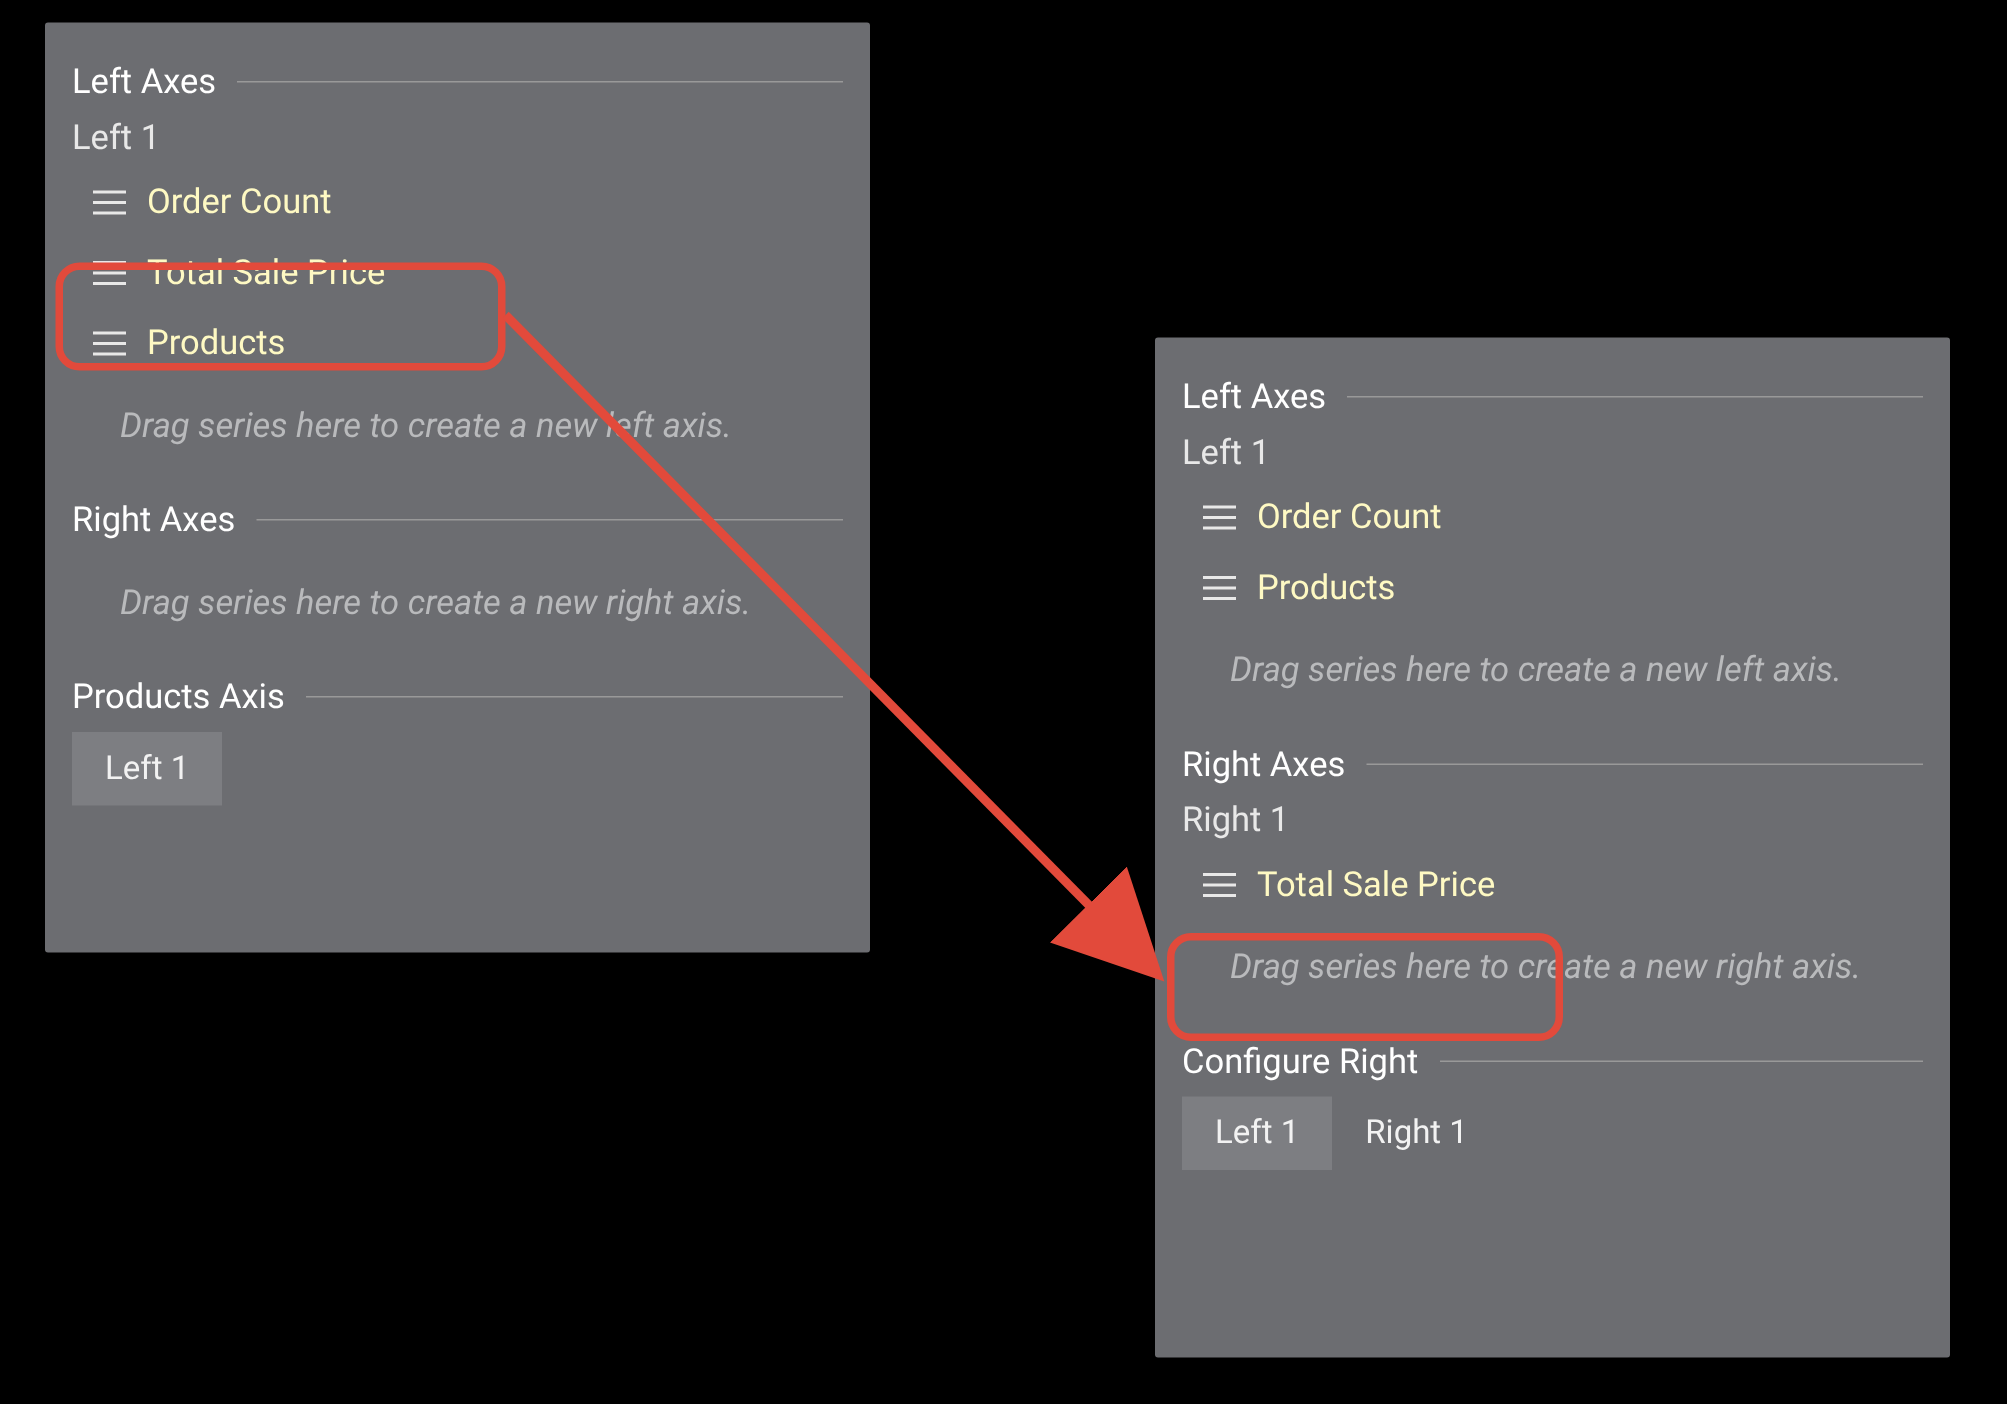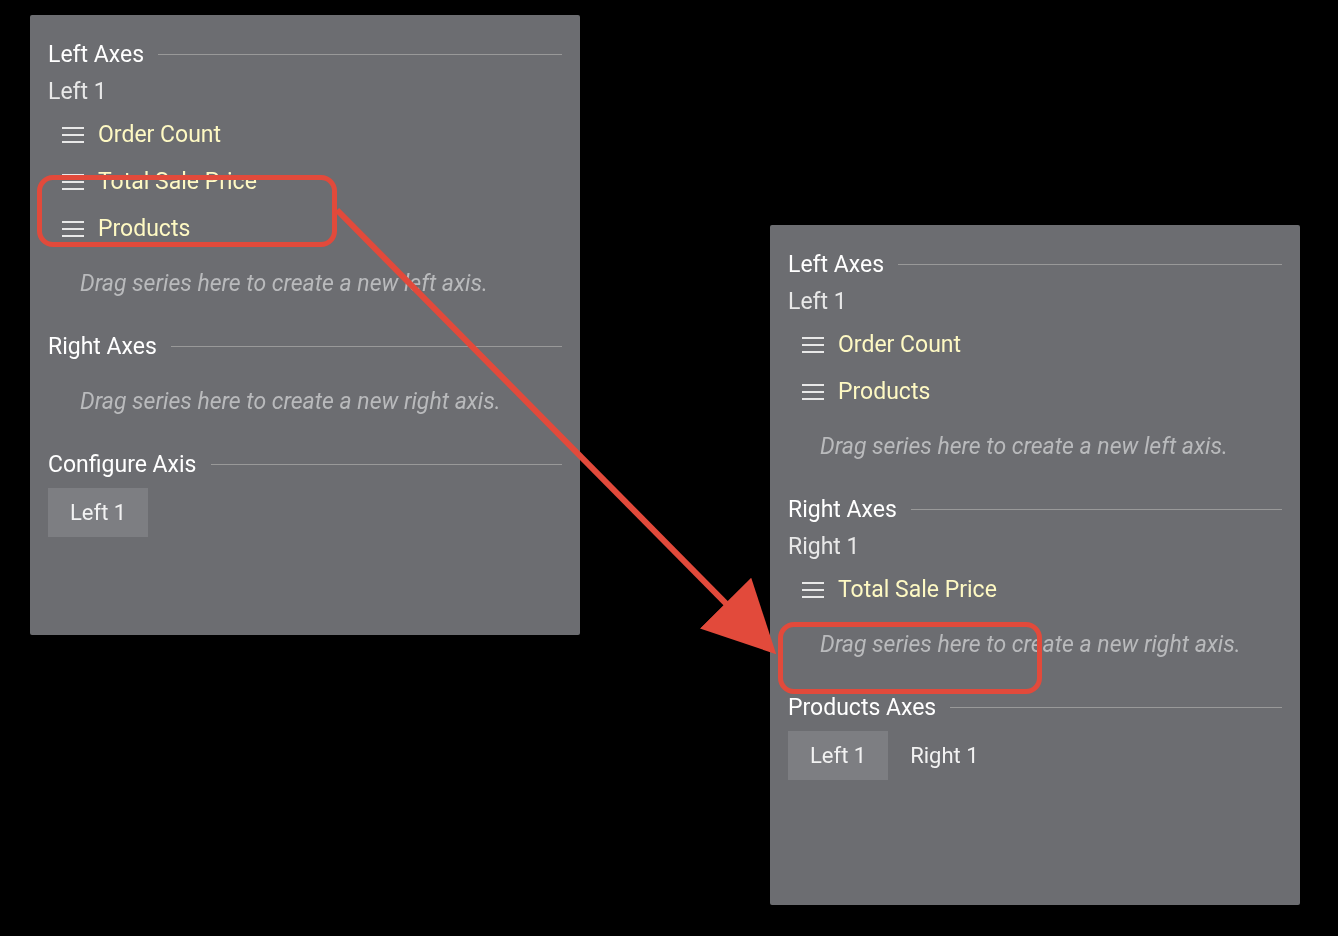"Configure Axis" span.label { text: Configure -> Products }
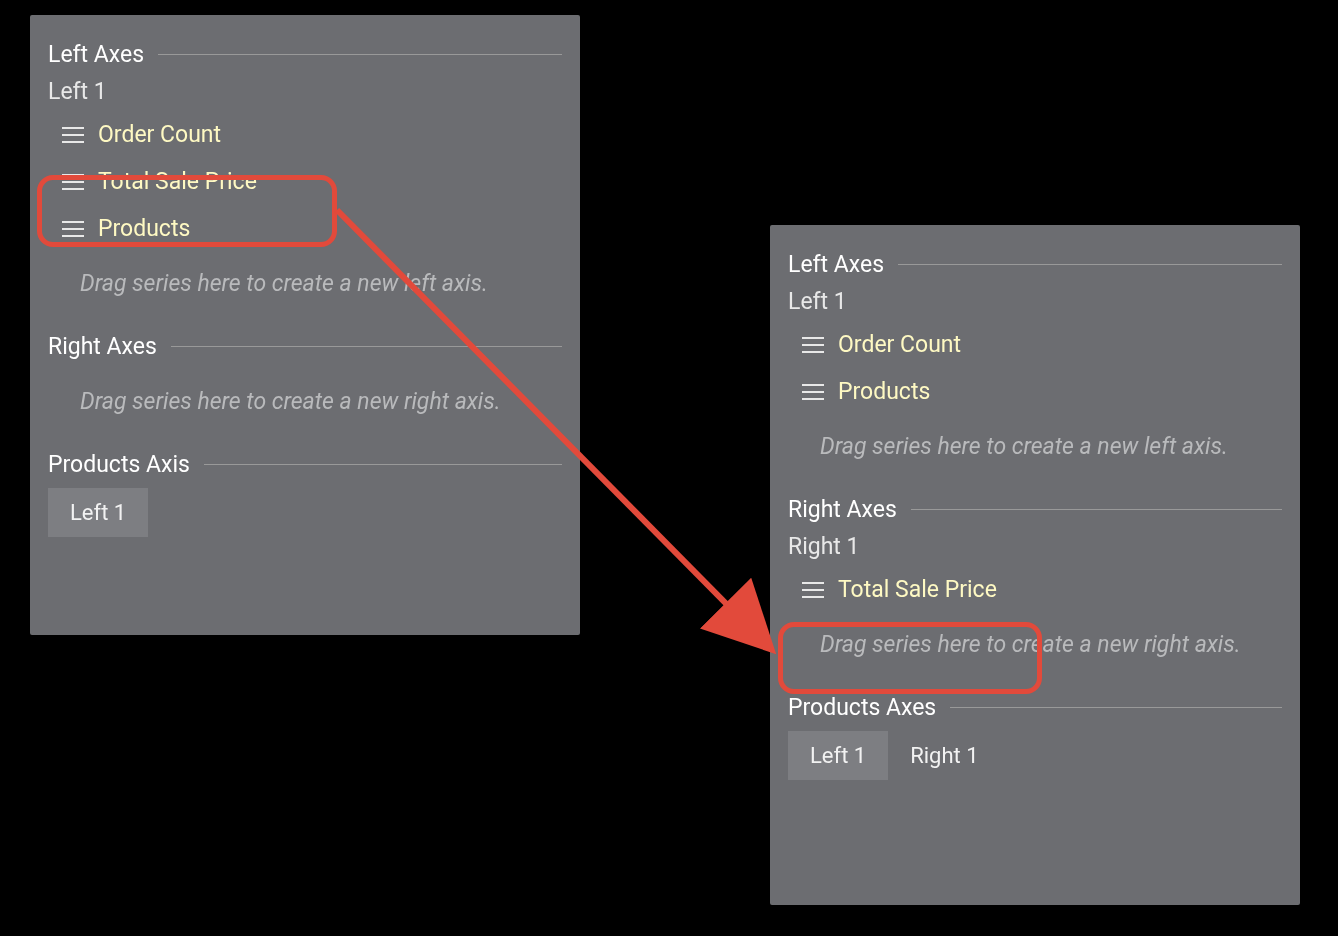"Products Axes" span.label { text: Products Axes -> Configure Right }
